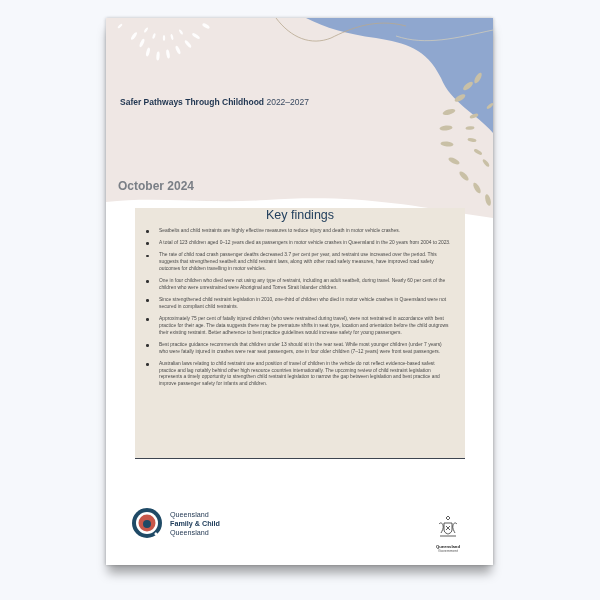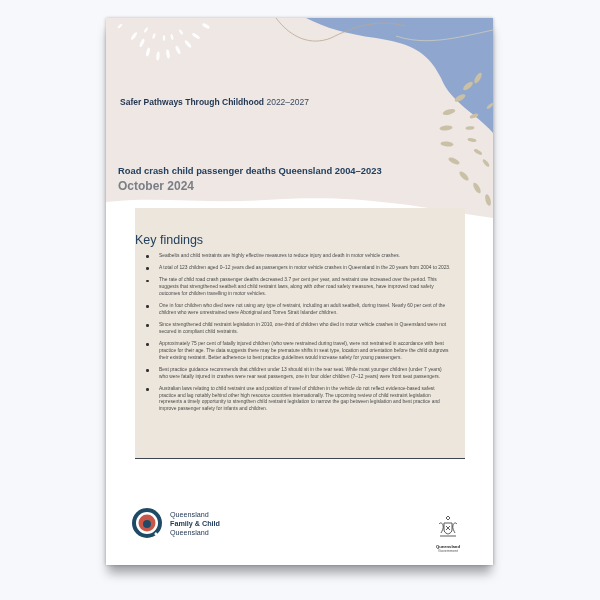"Road crash child passenger deaths" div.subtitle { html: <div>Road crash child passenger deaths Queensland 2004–2023</div> -> none }
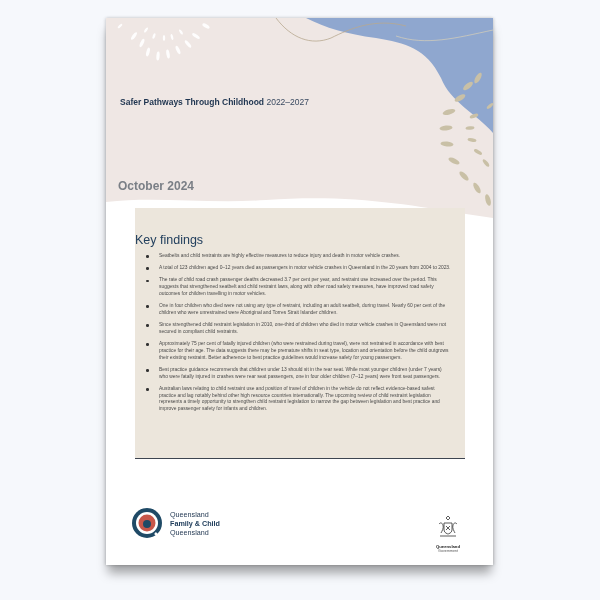"Key findings" .kf h2 { padding-top: 25px -> 0; text-align: left -> center }
